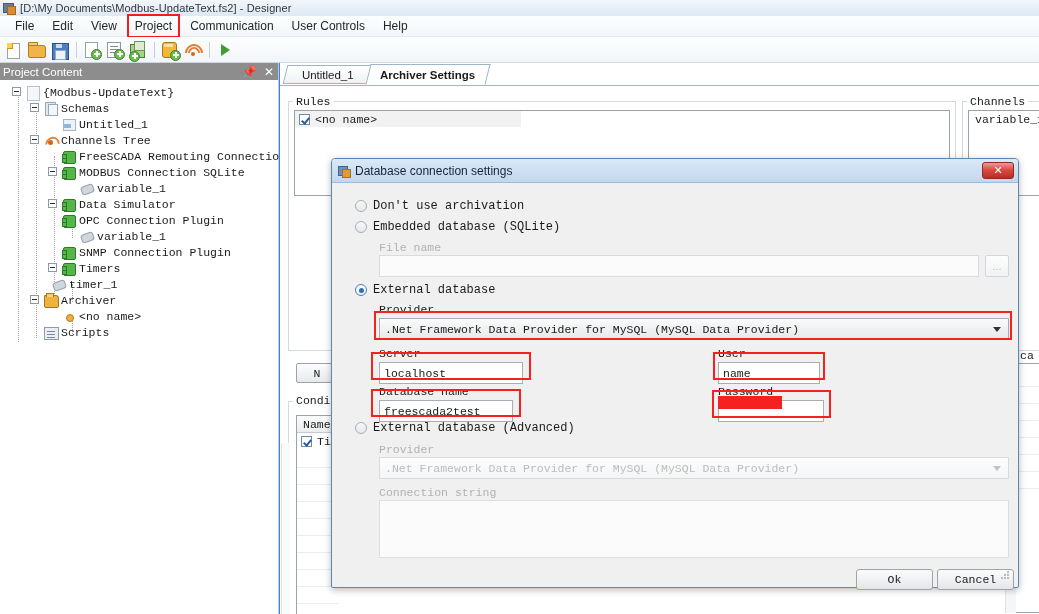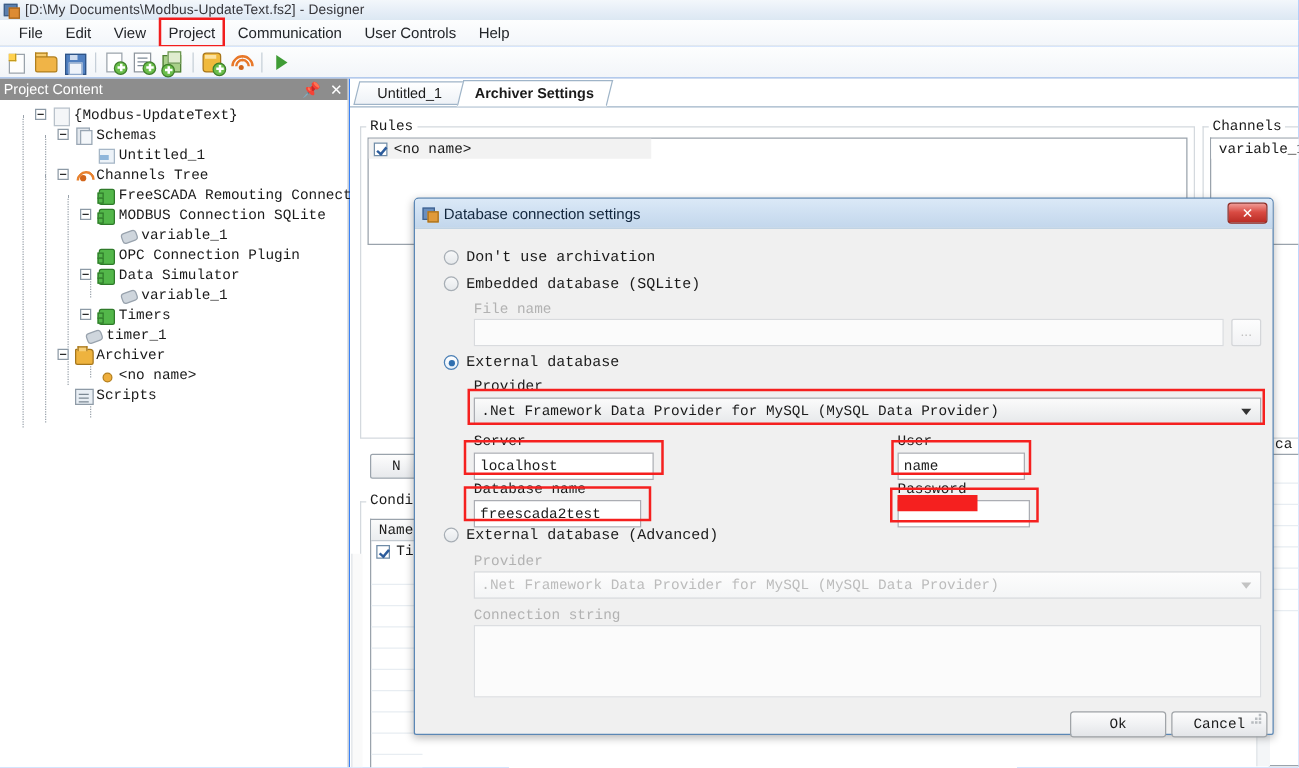"{Modbus-UpdateText}" .tn { margin-left: 16px -> none }
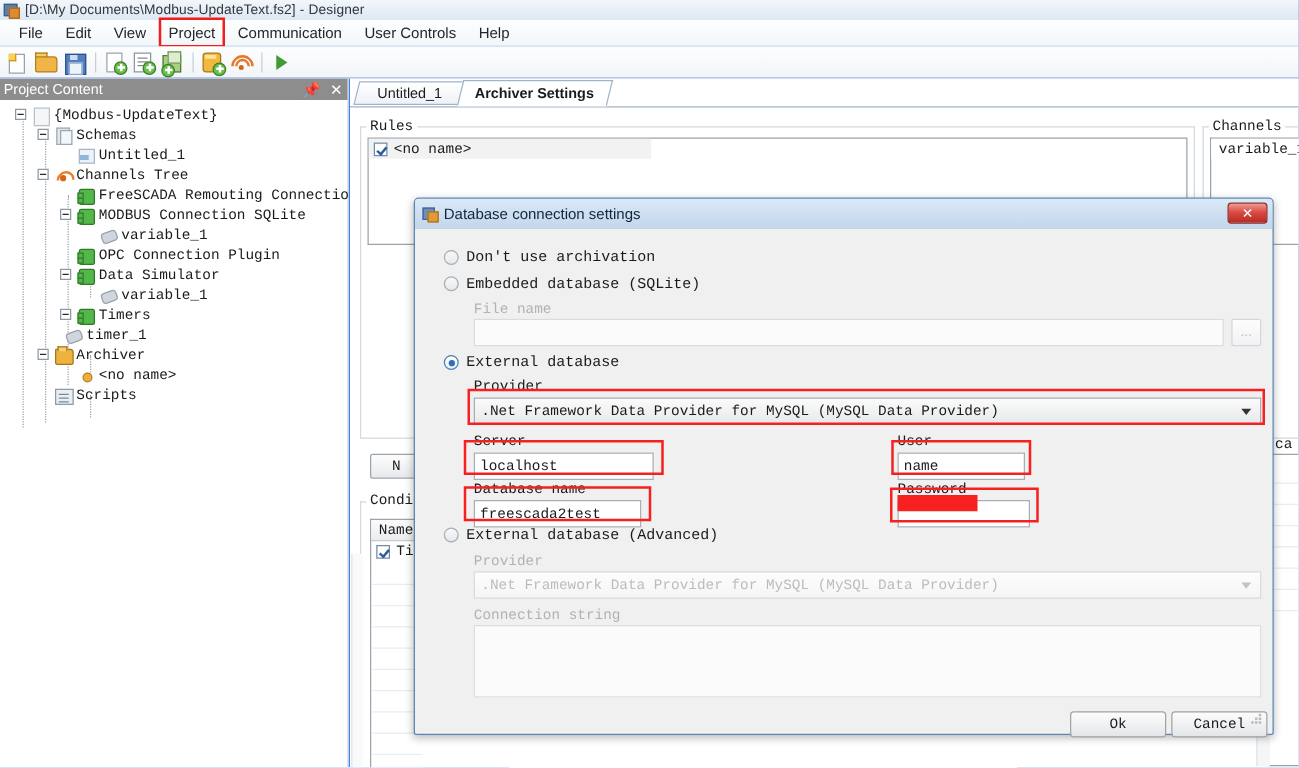"OPC Connection Plugin" div.tn { order: before "Data Simulator" -> after "Data Simulator" }
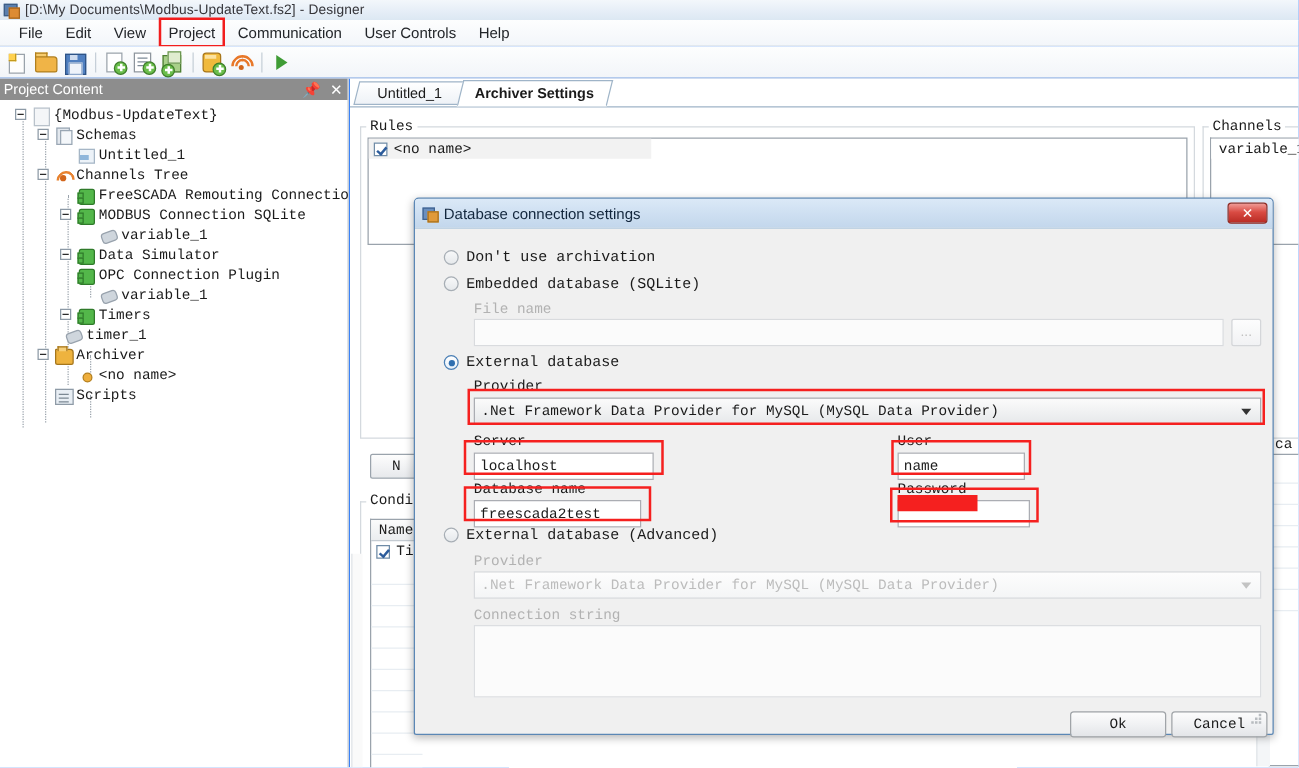"SNMP Connection Plugin" div.tn { html: none -> <div> <span> <i></i> </span> <span>SNMP Connection Plugin</span> </div> }
